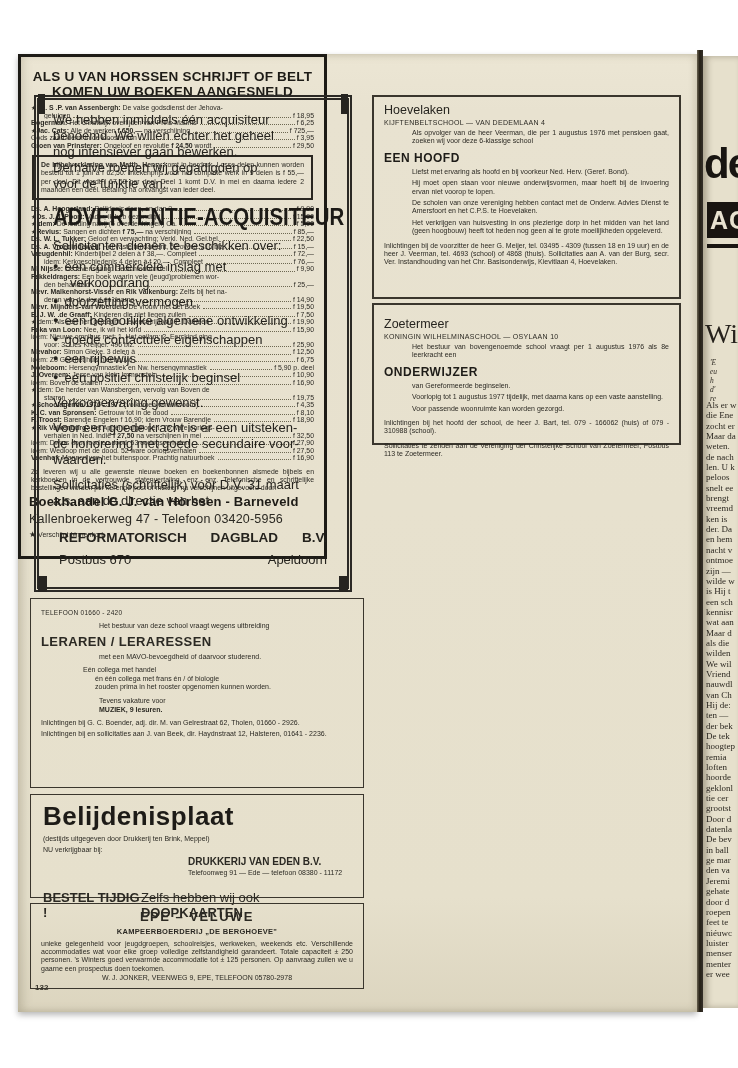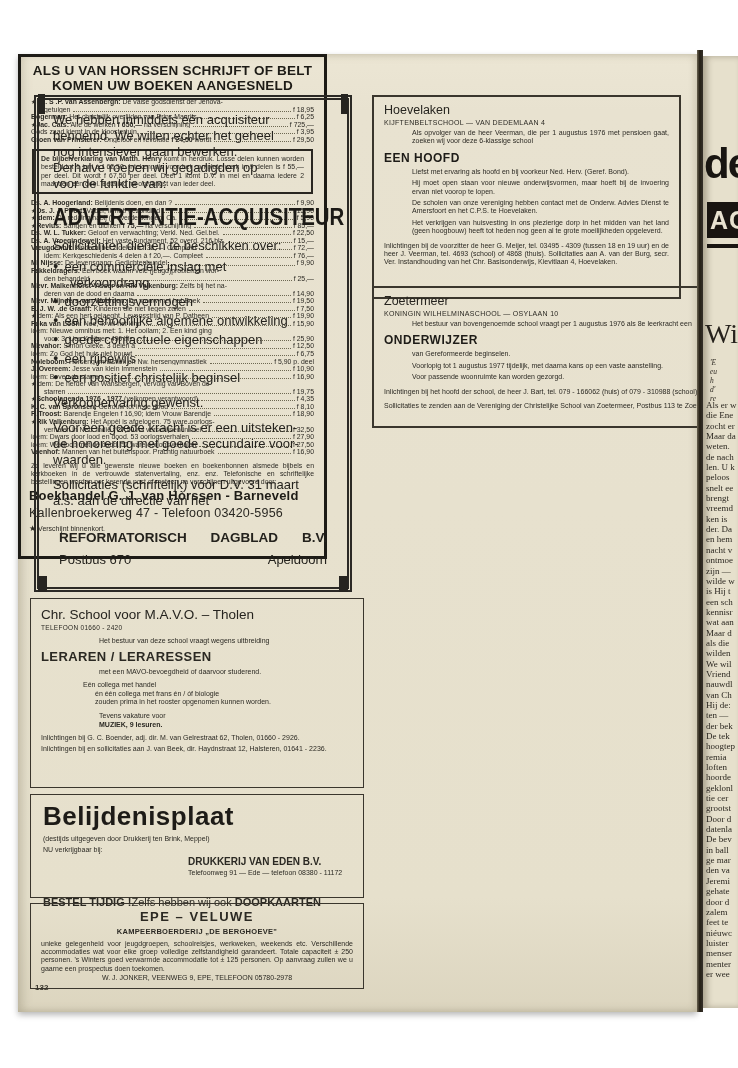"ALS U VAN HORSSEN SCHRIJFT" .ho { padding: 6px 8px 4px -> 12px 8px 4px }
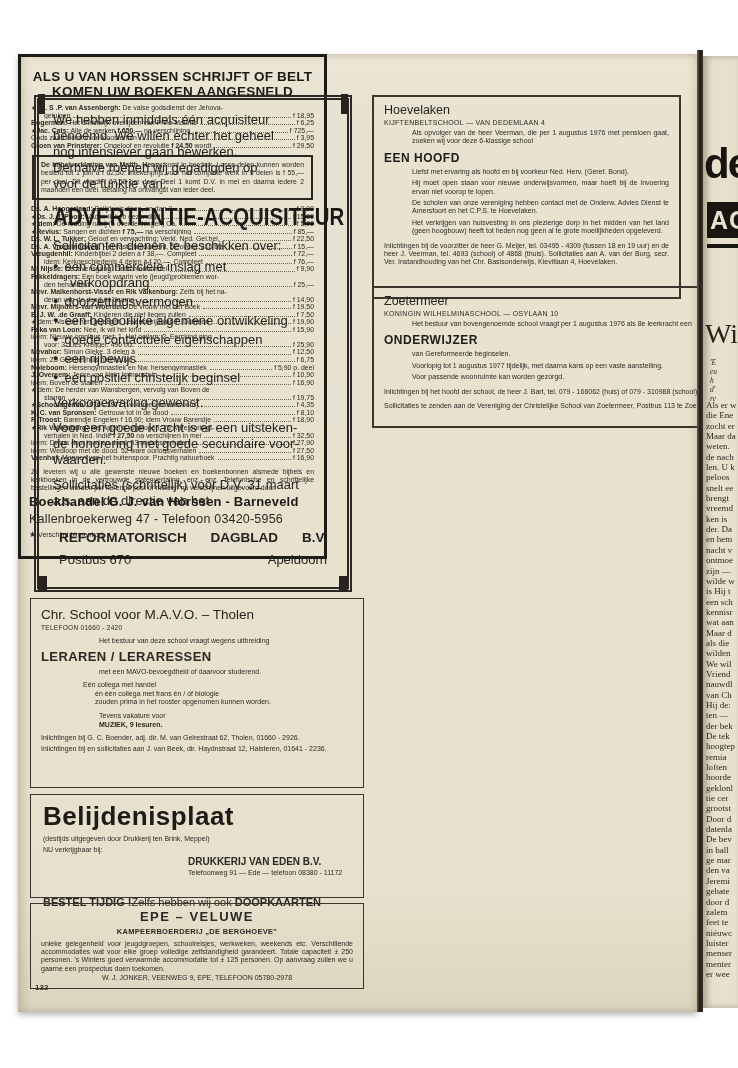"Zoetermeer" .zo { padding: 6px 10px -> 12px 10px; top: 232px -> 249px; width: 367px -> 309px }
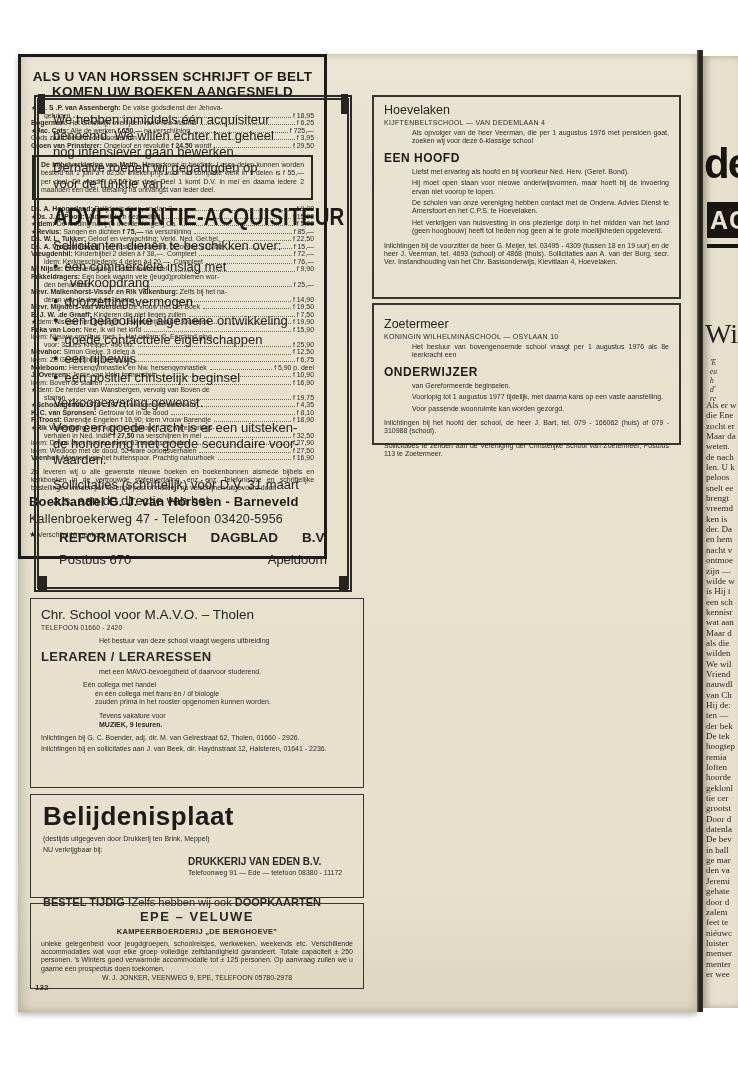"Chr. School voor M.A.V.O. –" div.th-title { html: <div>Chr. School voor M.A.V.O. – Tholen</div> -> none }
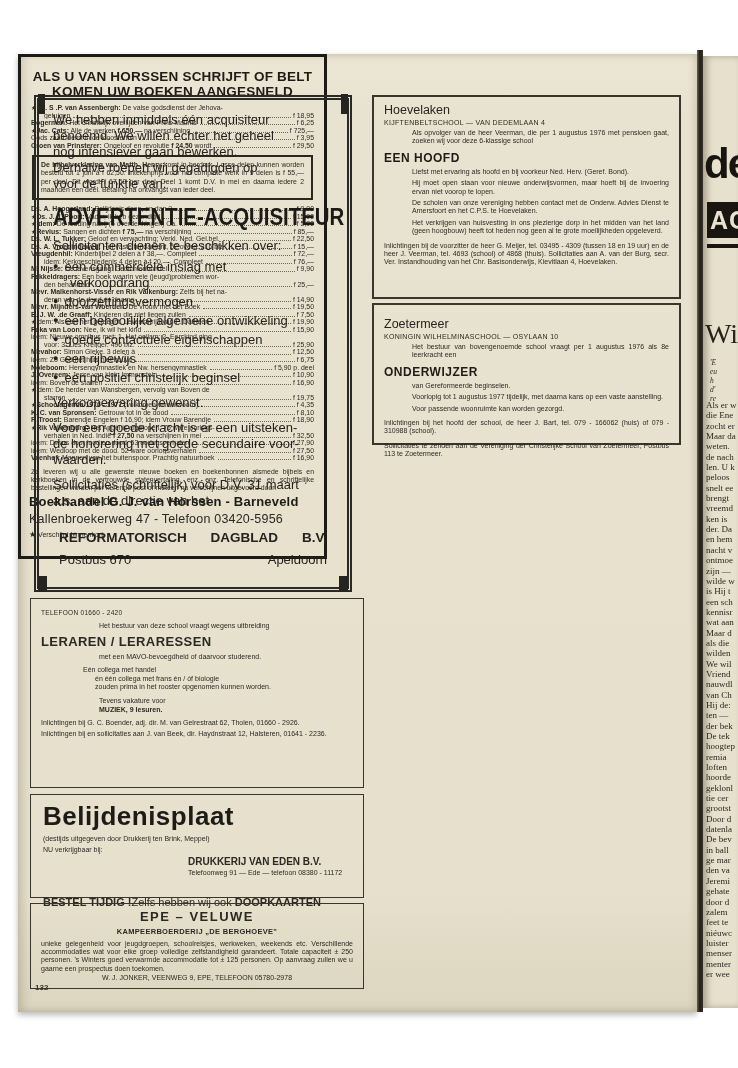"BESTEL TIJDIG !" .be-row { font-size: 11px -> 13px; margin-top: 20px -> 14px }
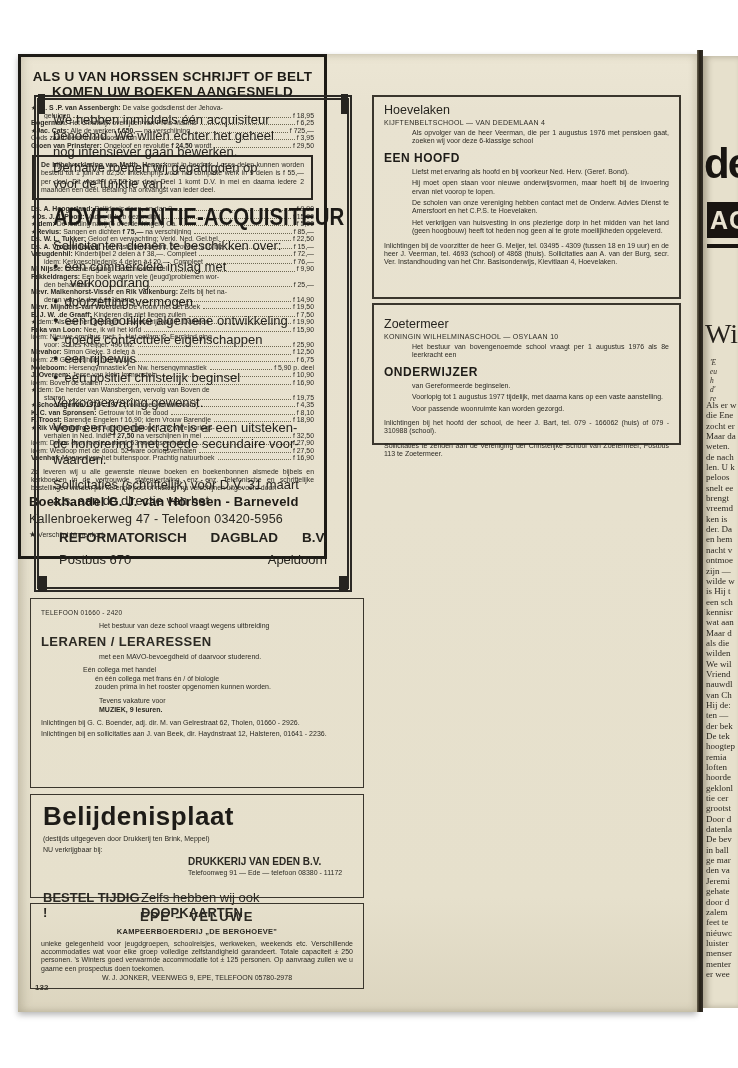"zalem" div { text: zalem -> roepen }
